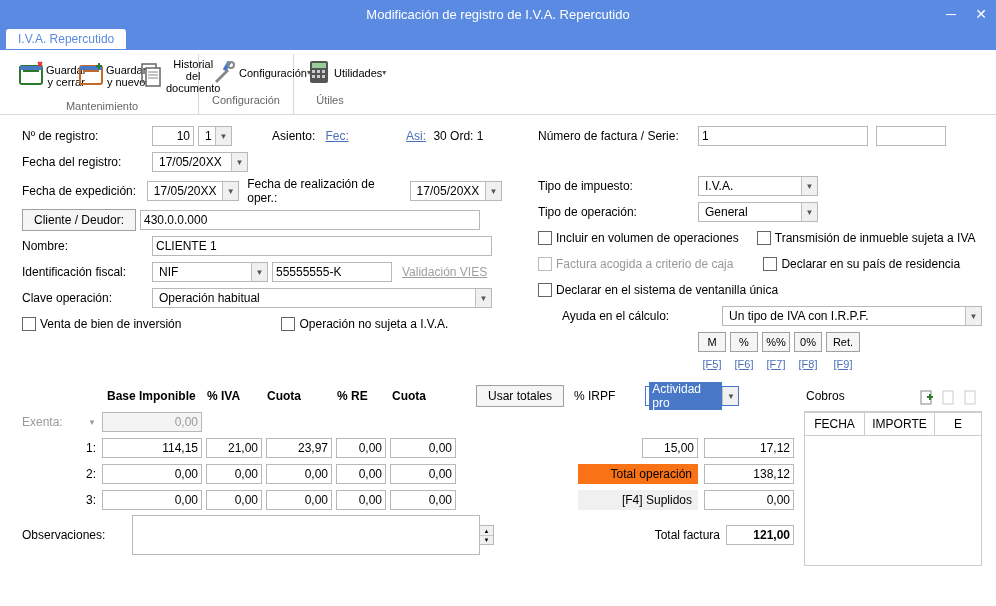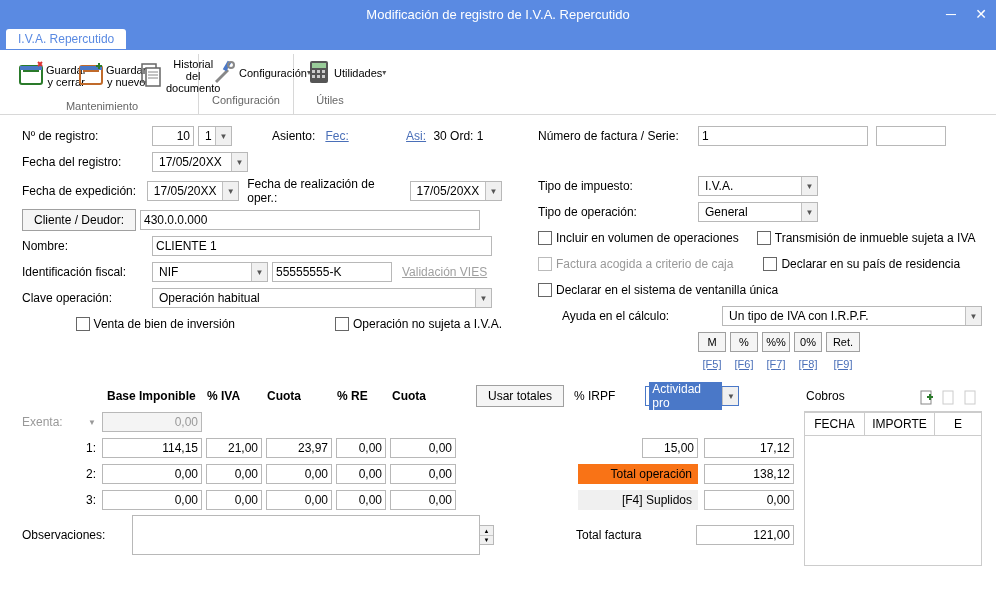"Venta de bien de inversión" div.row { justify-content: flex-end -> none }
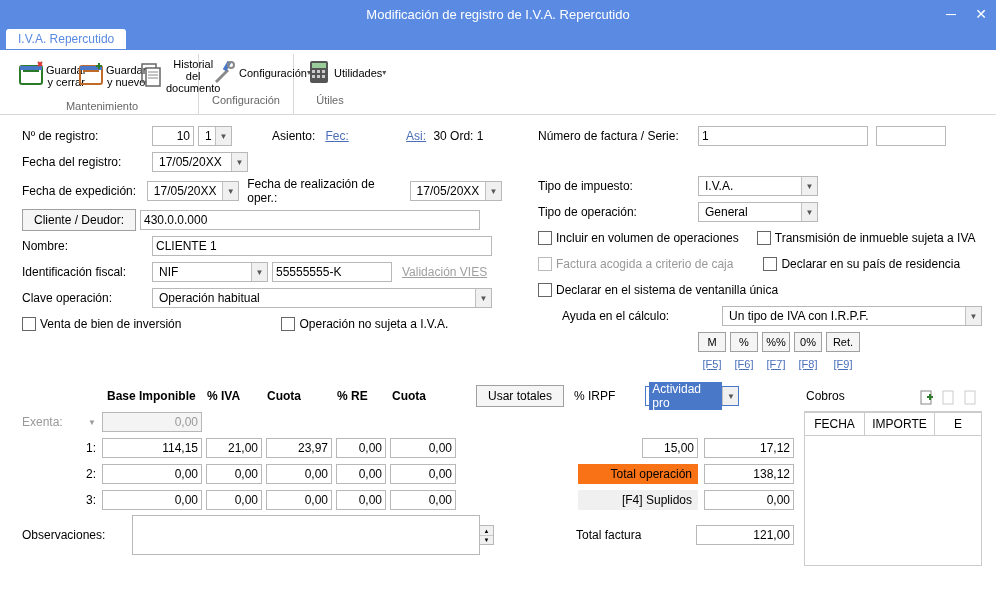"Total factura" span { text-align: left -> right }
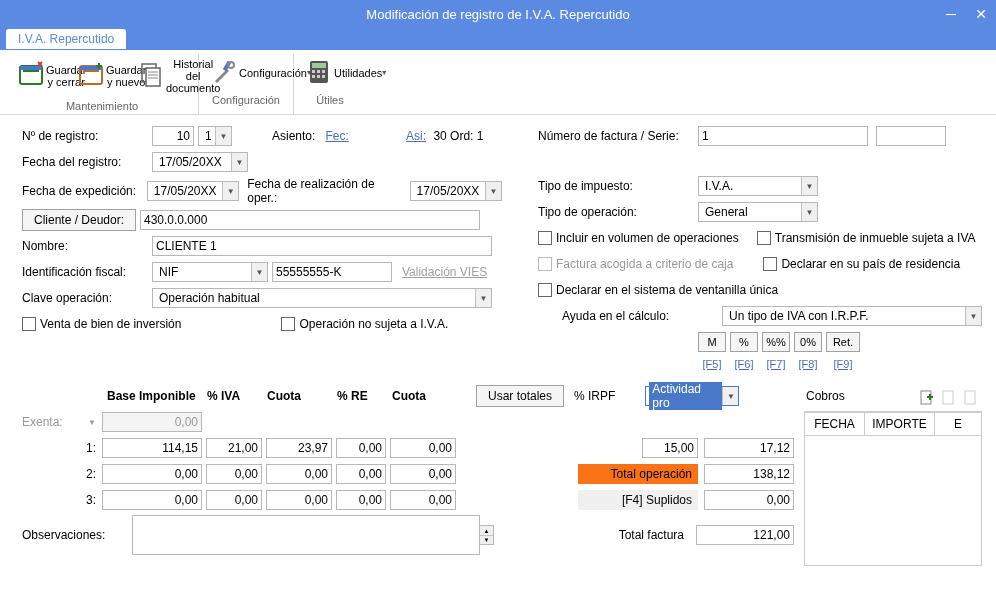"121,00" input.fld { font-weight: none -> bold; margin-left: 6px -> none; width: 98px -> 68px }
